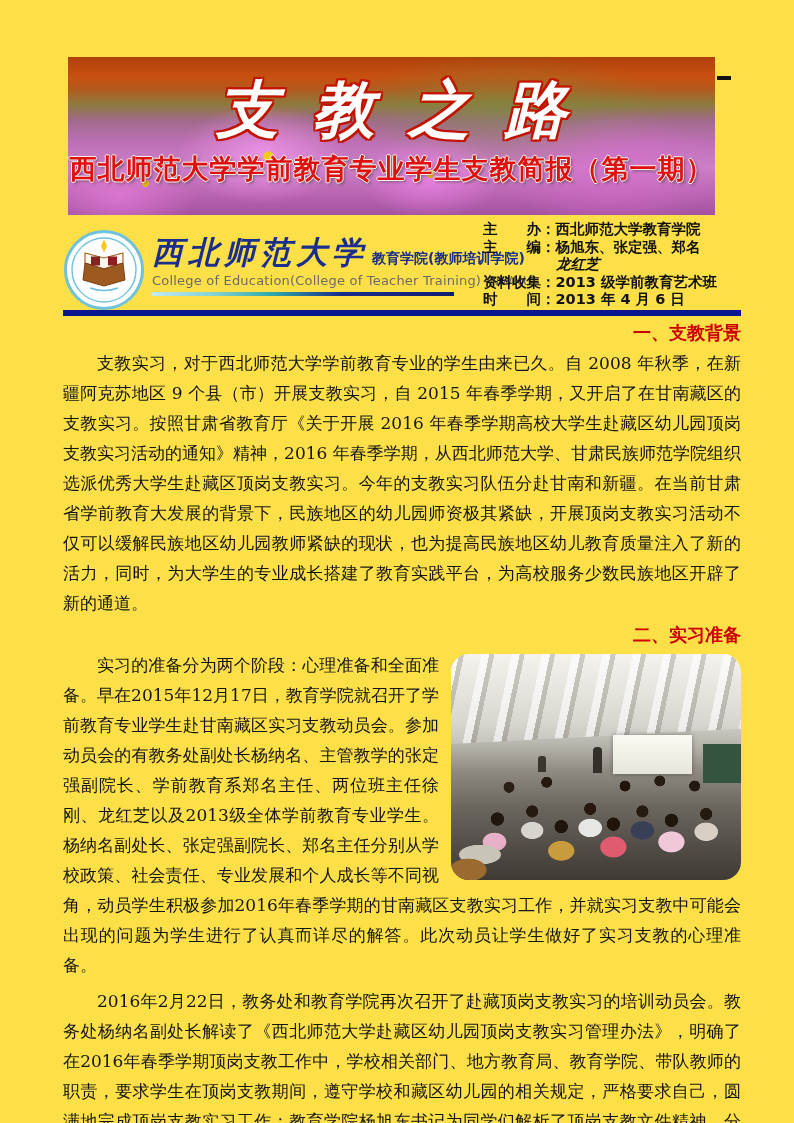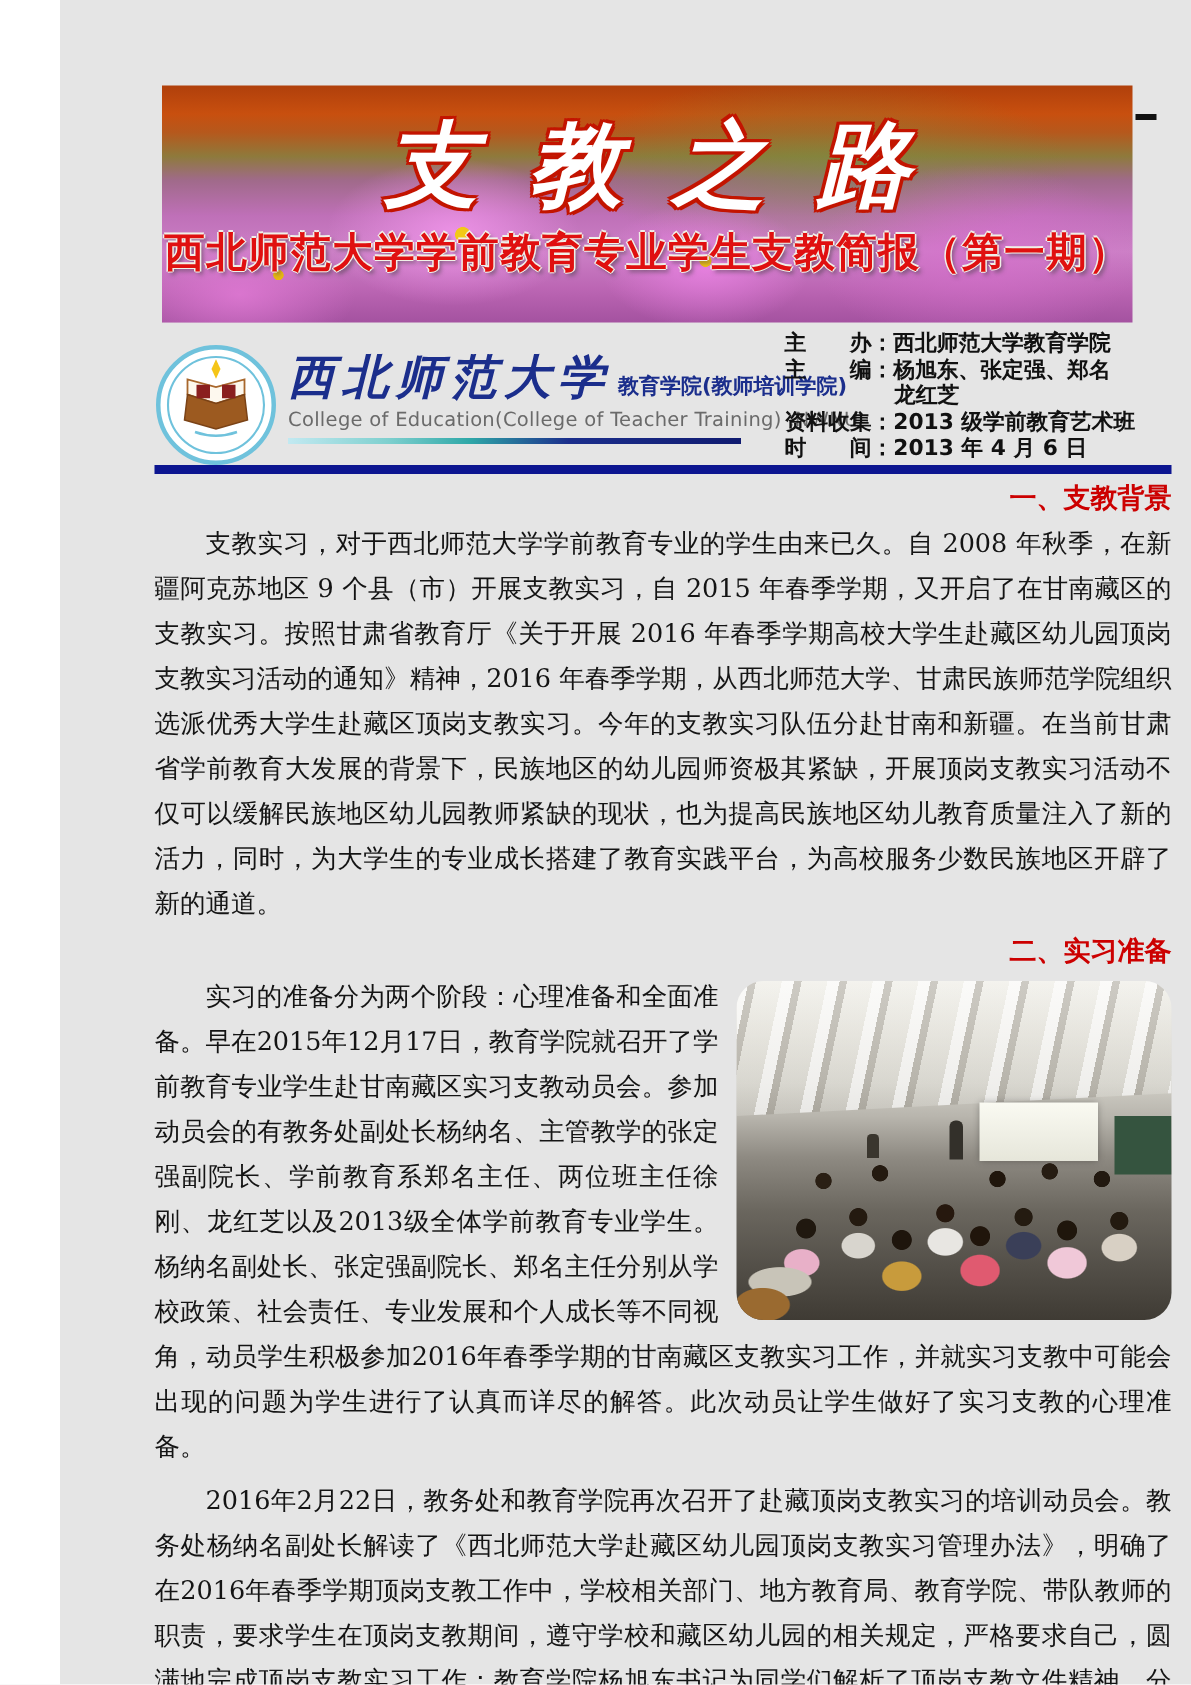"支教之路" .page { background: #e5e5e5 -> #fde047; margin-left: 40px -> none }
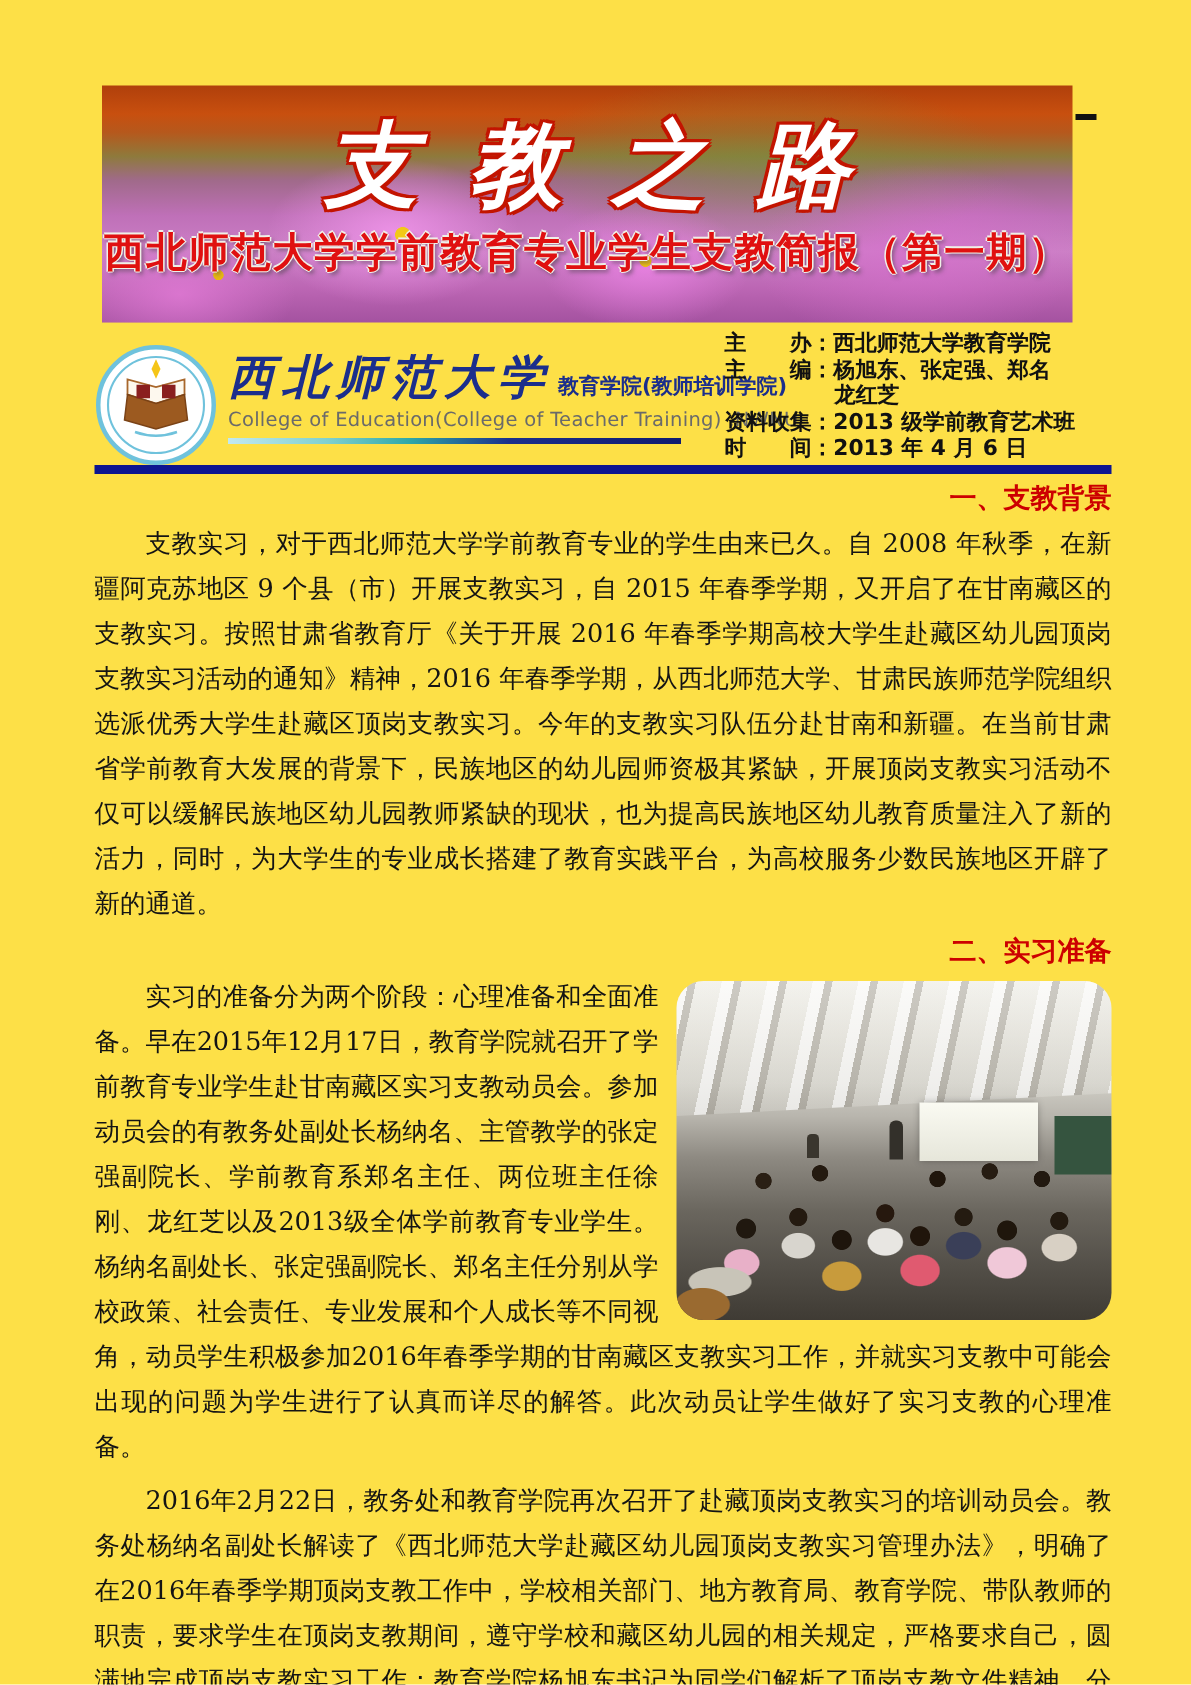"龙红芝" .pub-row.cont { font-style: none -> italic }
